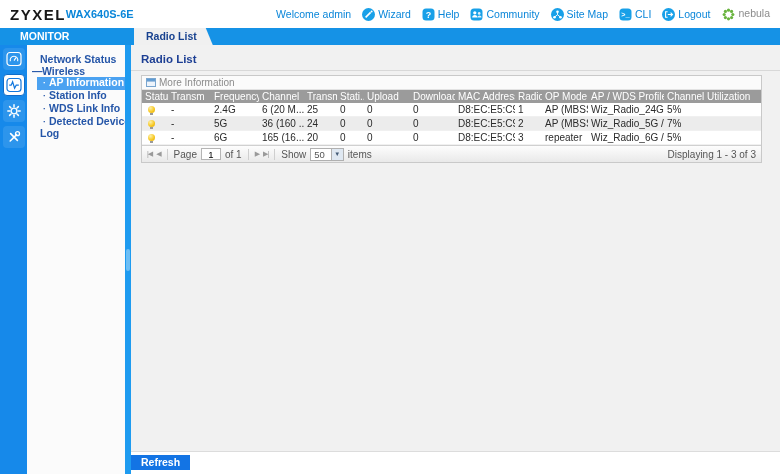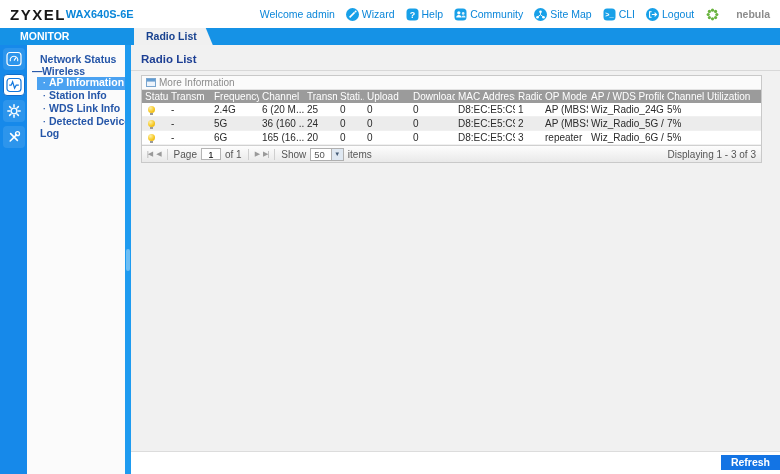"nebula" .nebula { align-items: center -> none; font-weight: bold -> none; gap: 16px -> 2px }
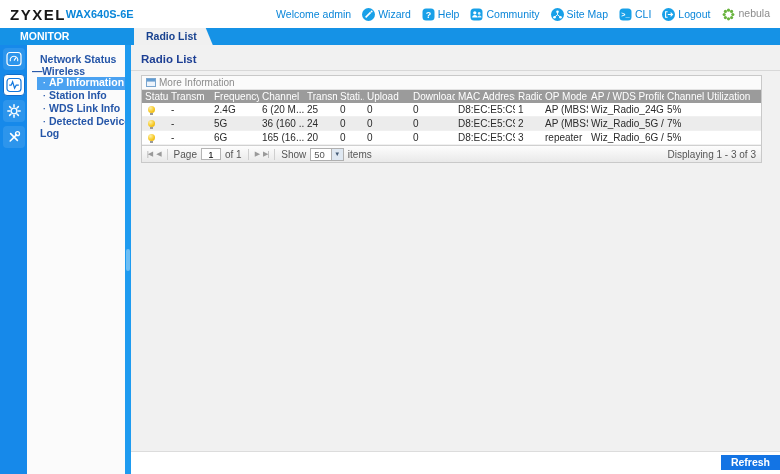"Refresh" .footer { justify-content: flex-end -> flex-start }
